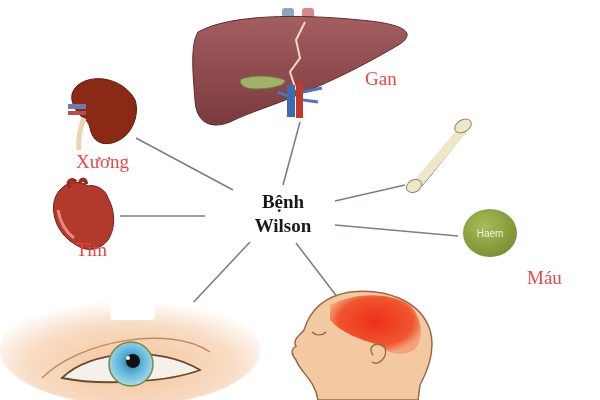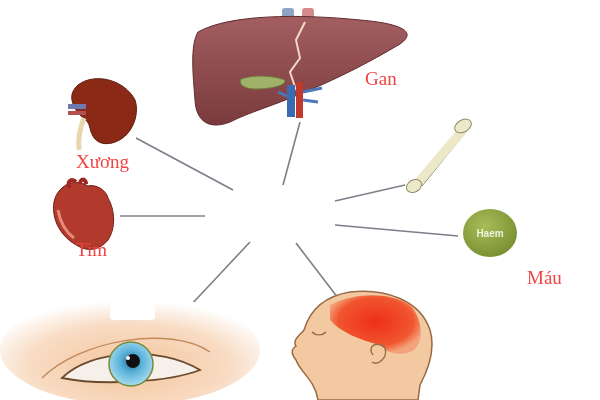"Bệnh" div { html: none -> <div>Bệnh</div> }
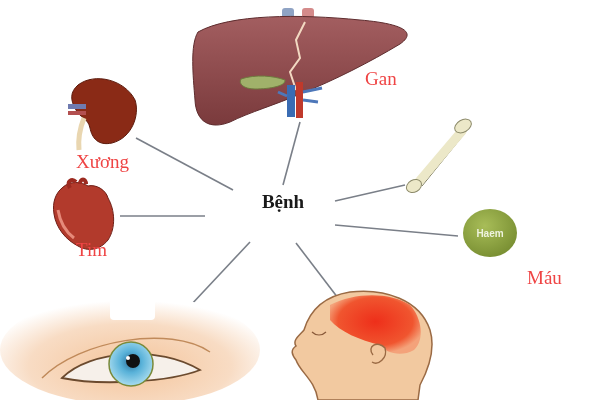"Wilson" div { html: none -> <div>Wilson</div> }
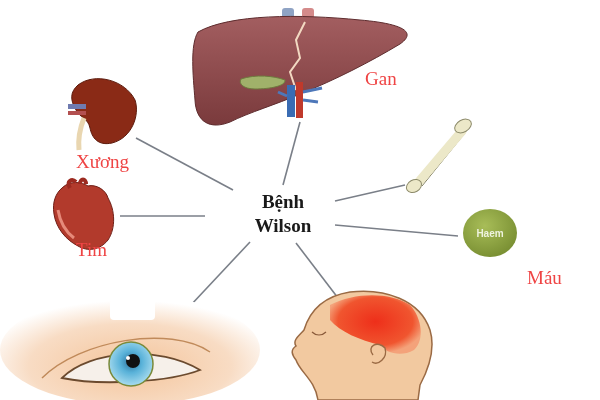"Haem" .haem-text { font-weight: bold -> normal }
